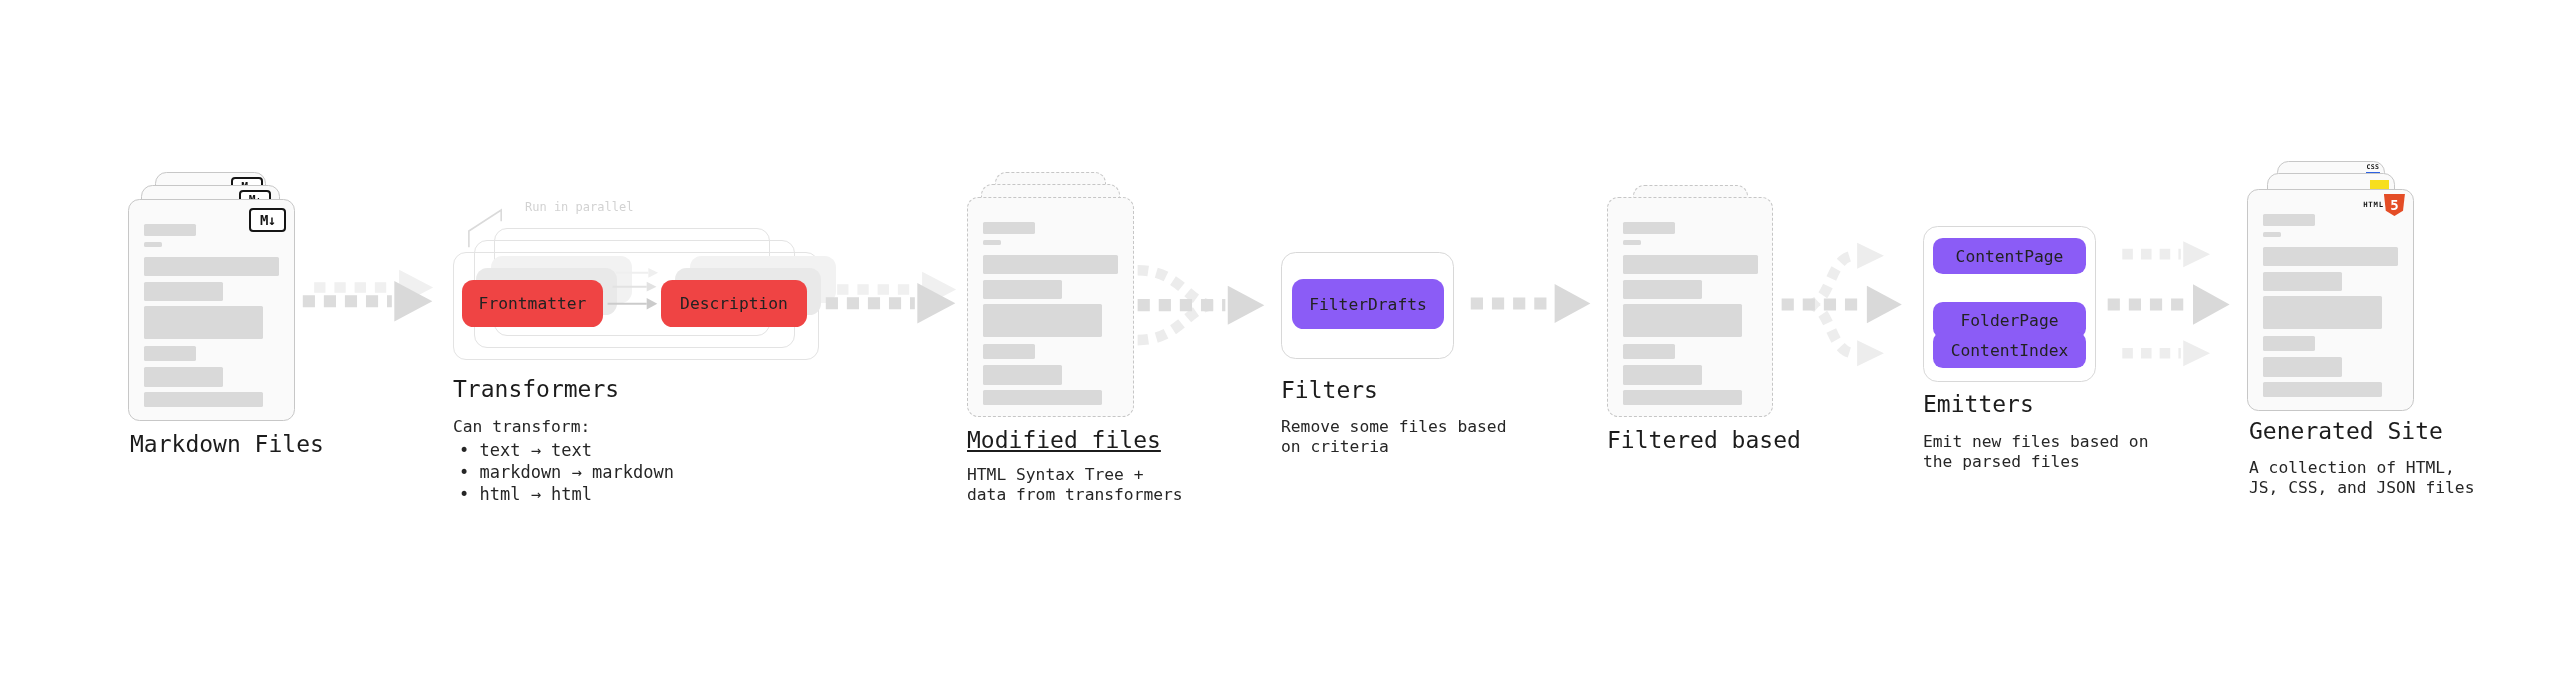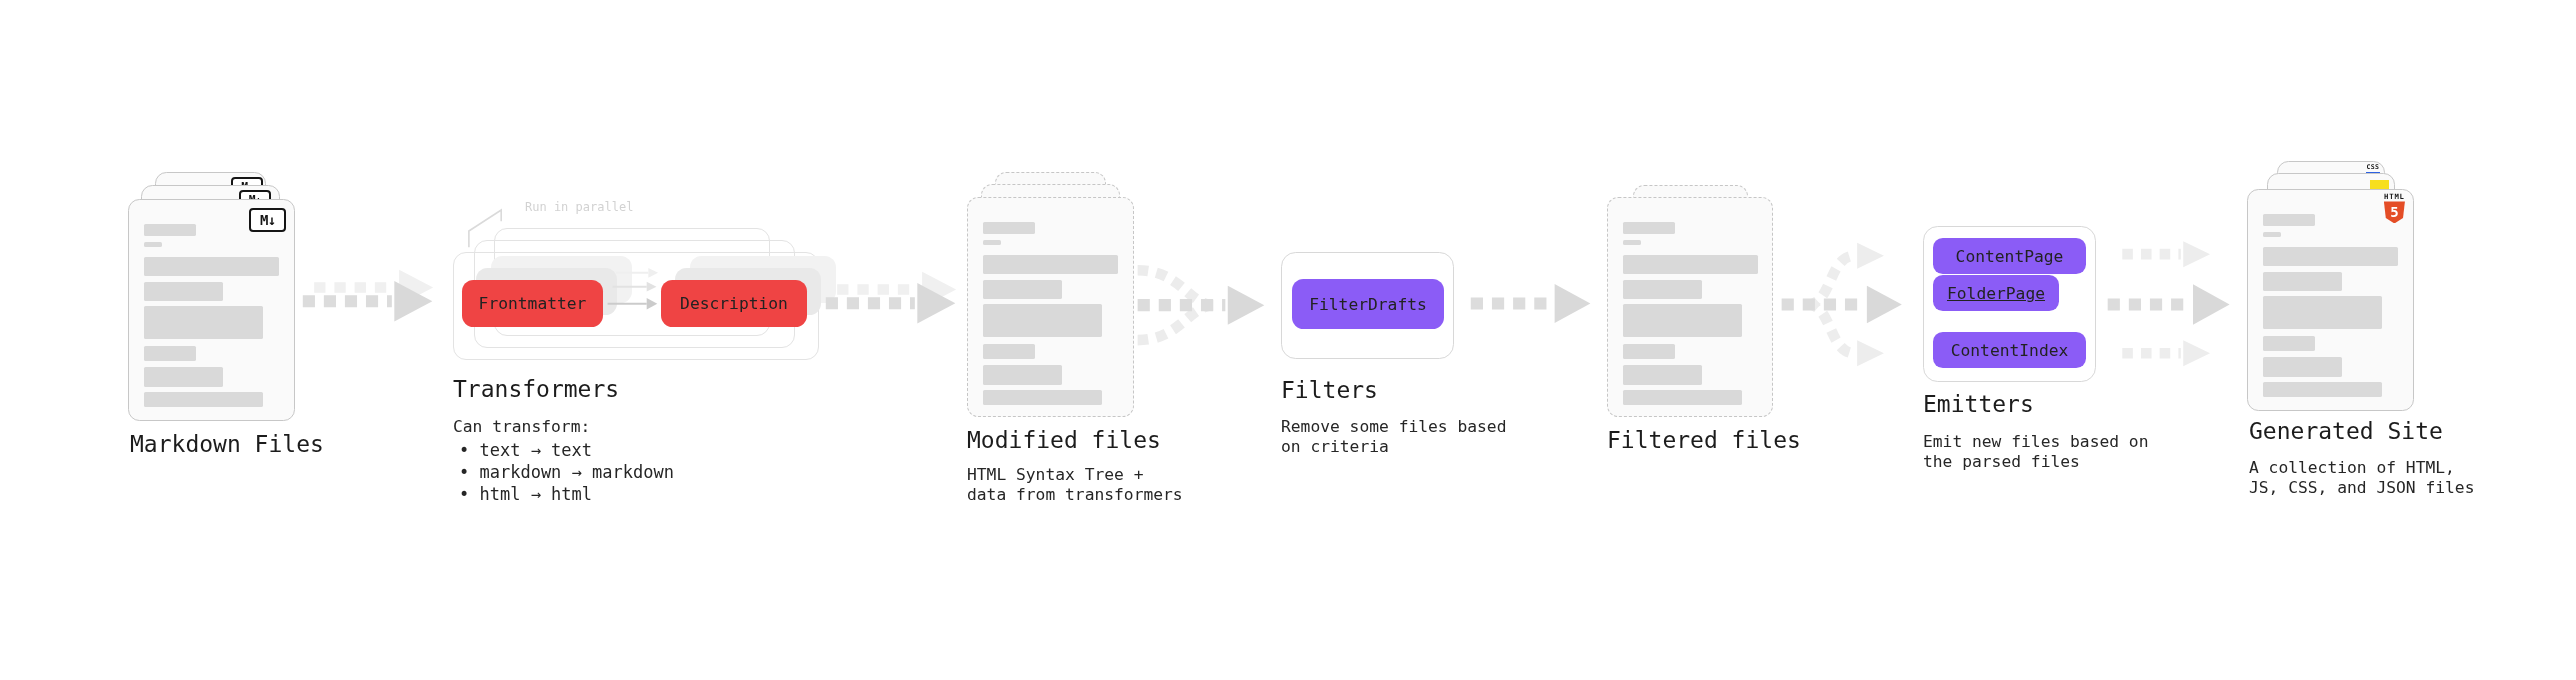"HTML" .html5-badge { flex-direction: column -> row }
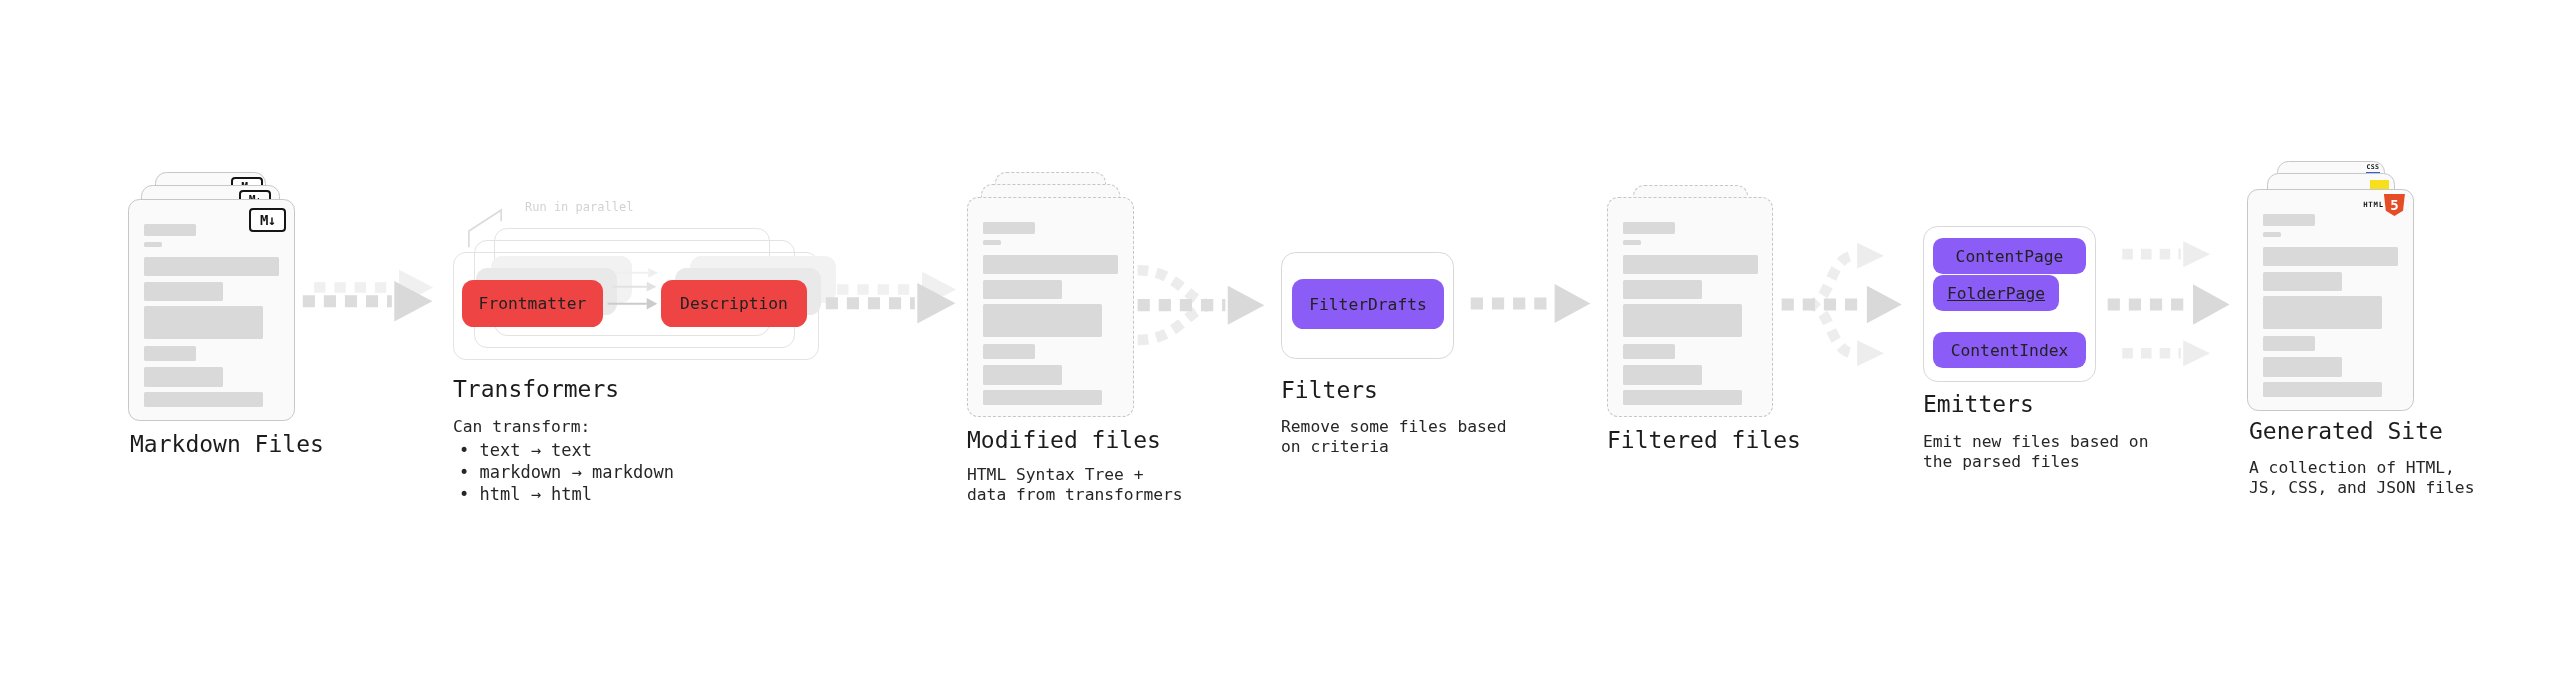"FolderPage" div.wpill { text-decoration: underline -> none; top: 275px -> 302px; width: 126px -> 153px }
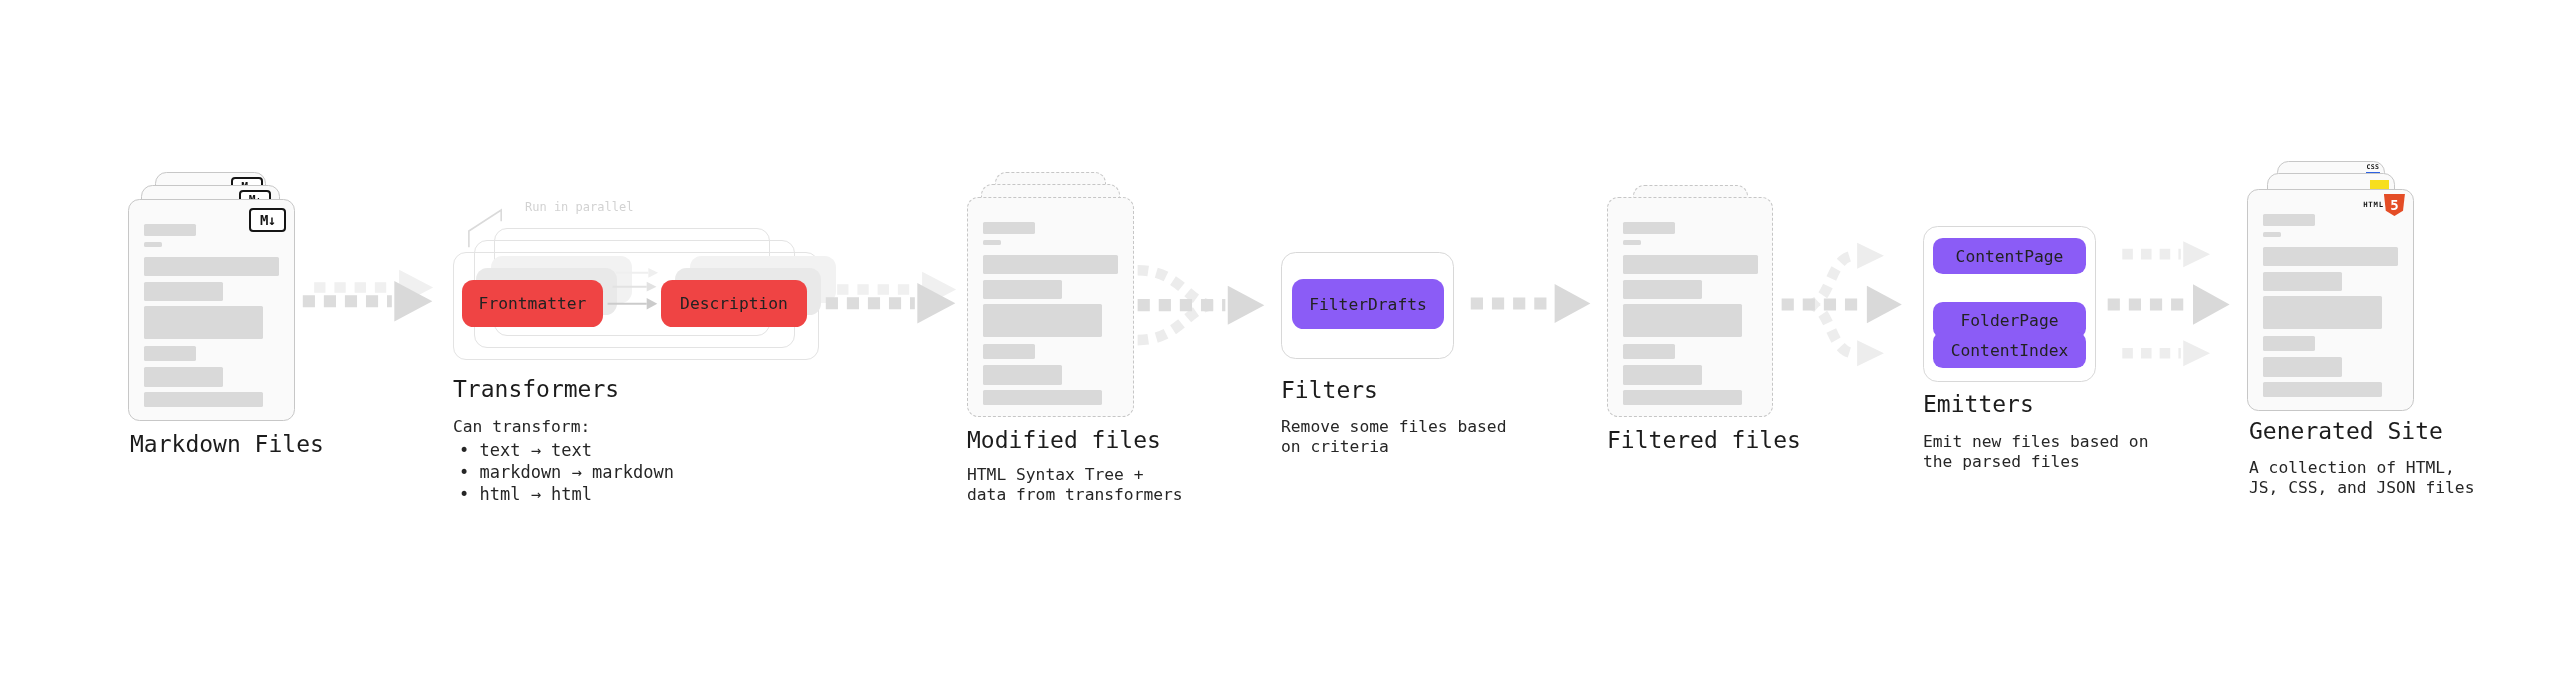"Modified files" div.title { text-decoration: none -> underline }
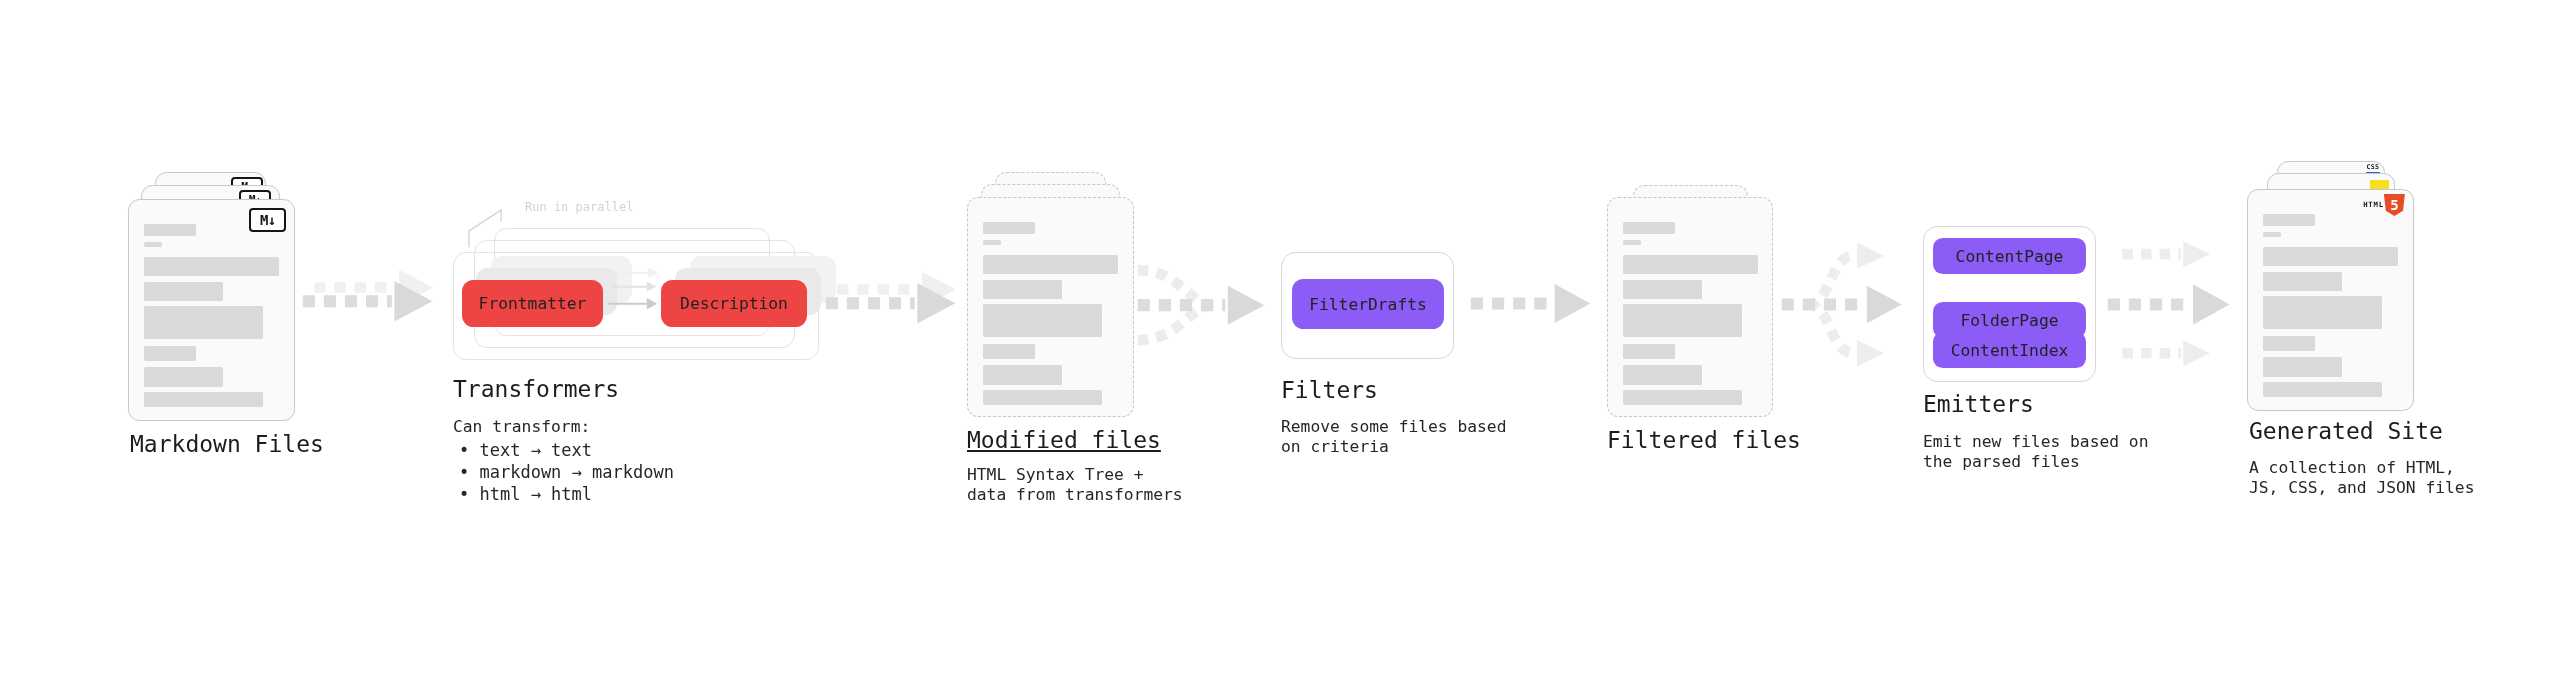"Filtered files" div.title { text: files -> based }
